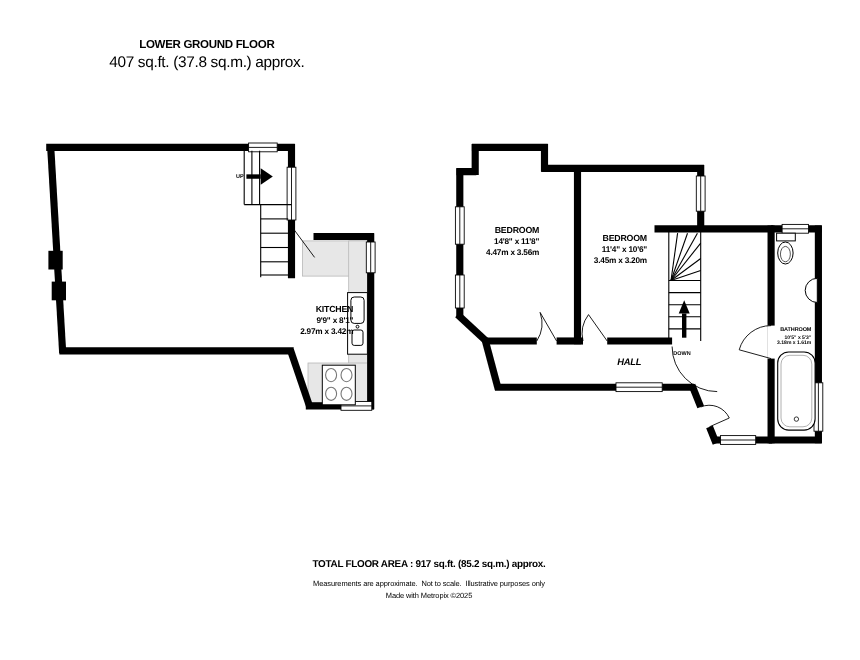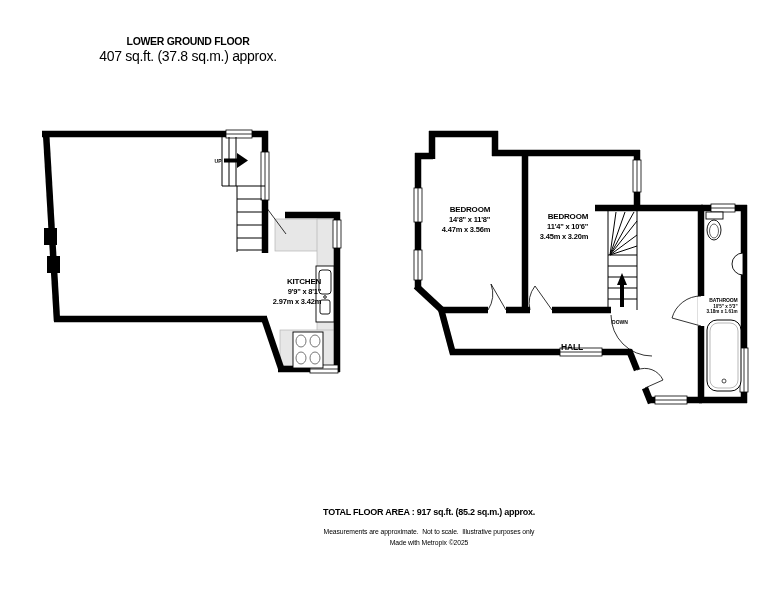"HALL" div.hall-label { font-style: none -> italic; top: 342px -> 324px }
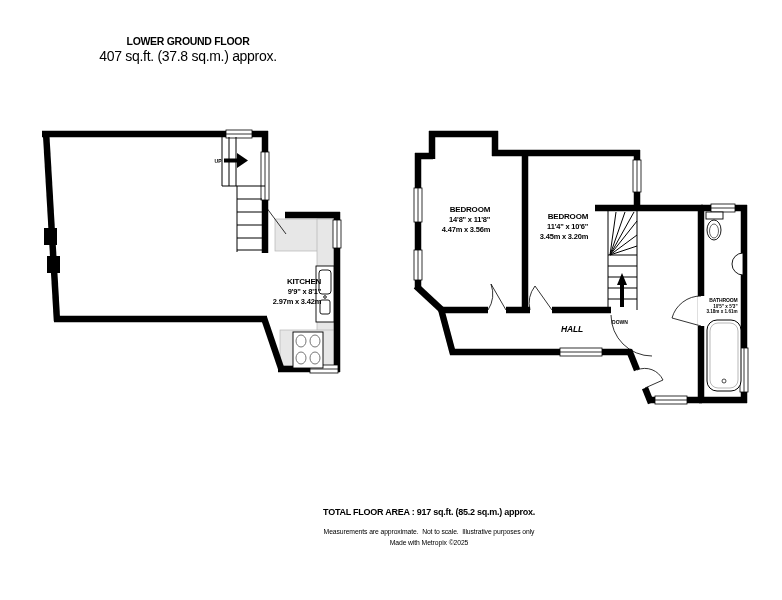"TOTAL FLOOR AREA : 917" .footer-line { margin-left: 39px -> none }
